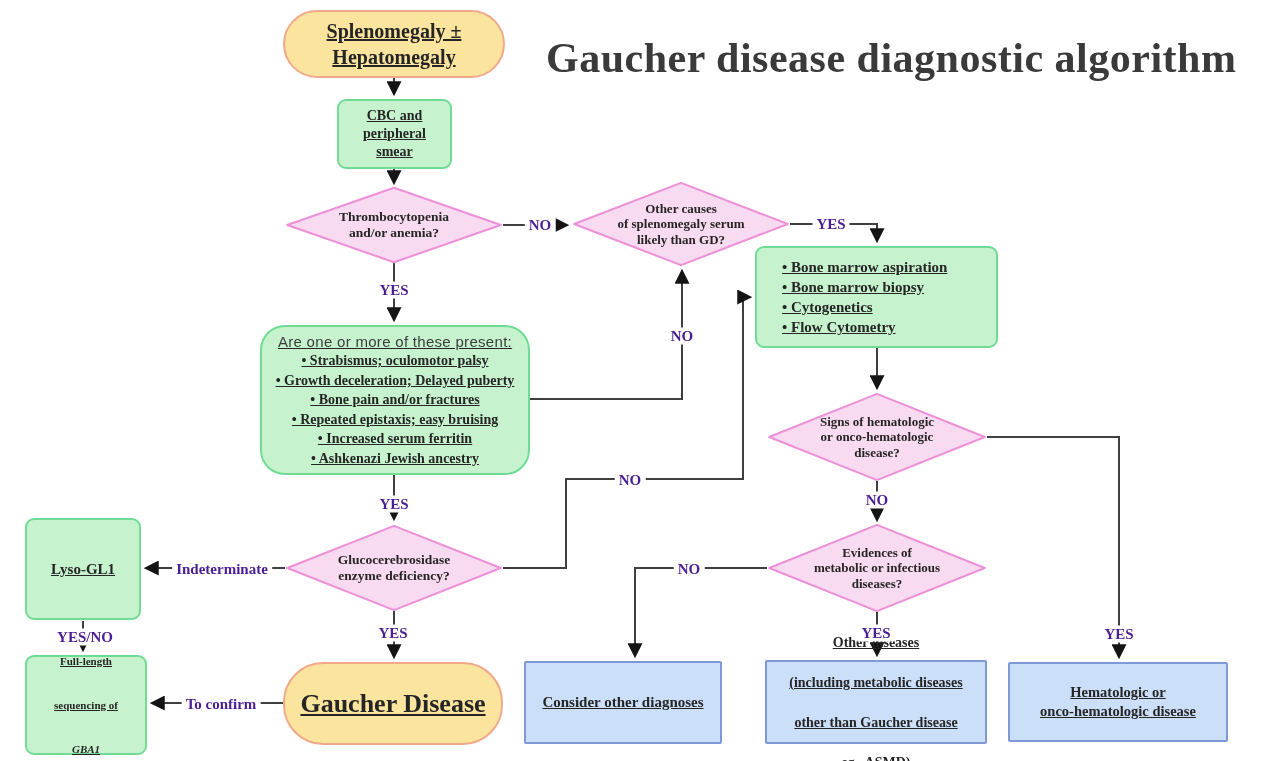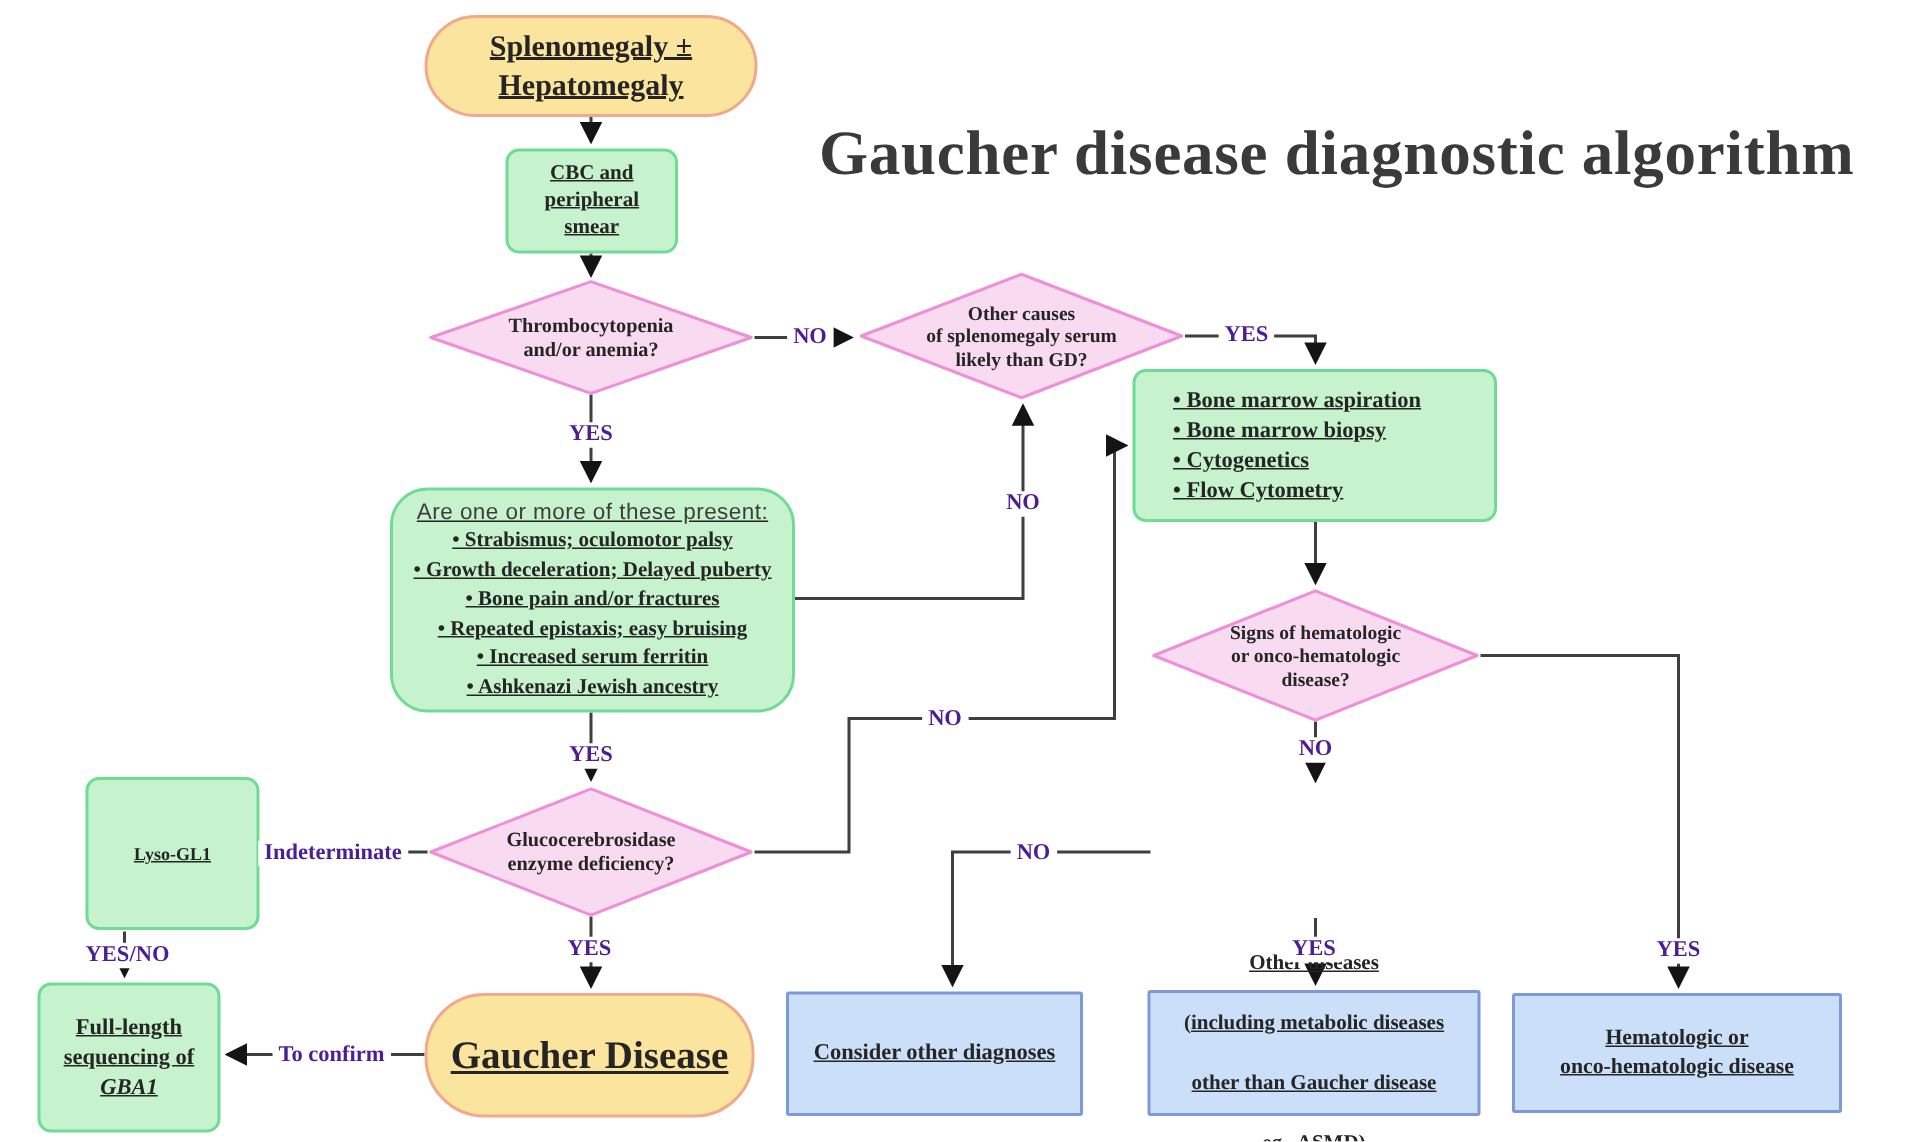"Gaucher disease diagnostic algorithm" .title { margin-top: 45px -> none }
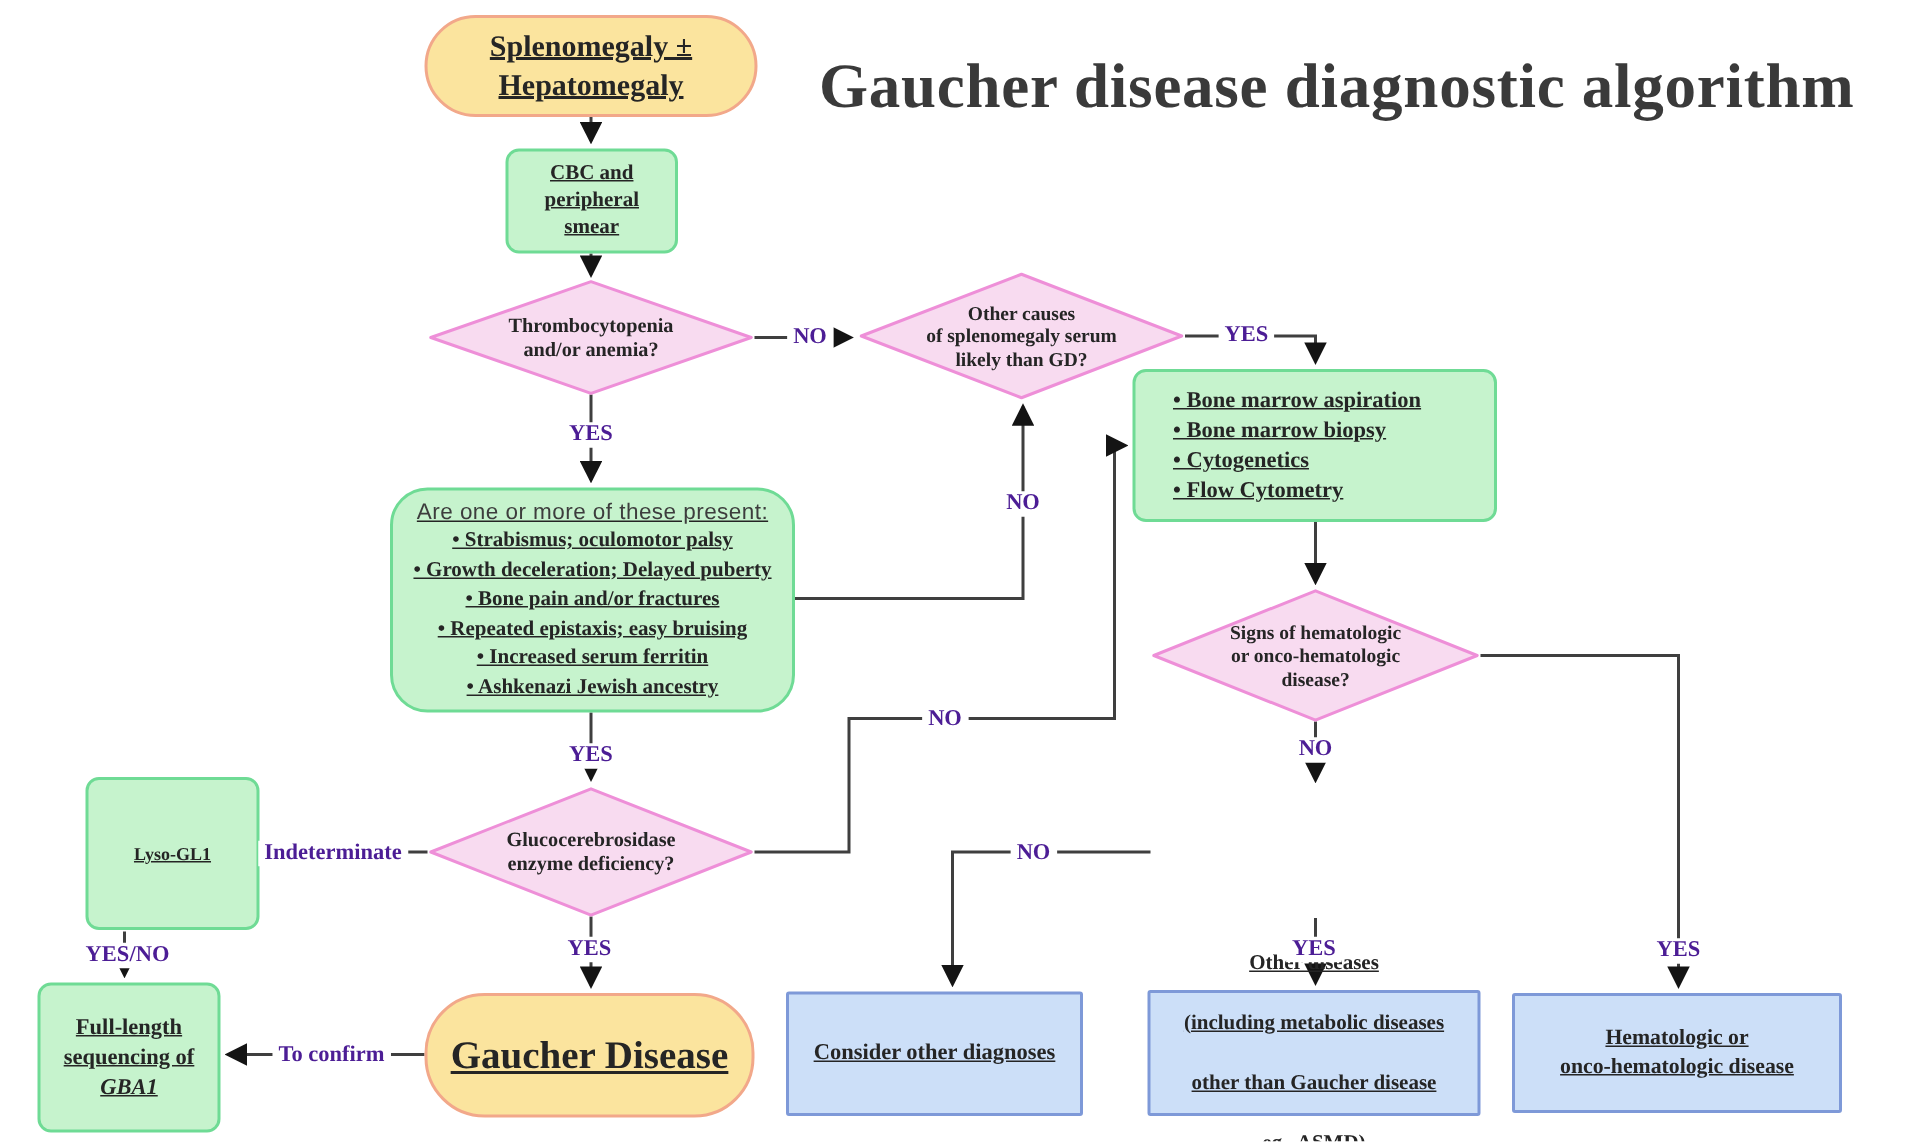"Evidences of" div.dia { html: none -> <div> <svg> <polygon></polygon> </svg> <div> <div>Evidences of</div> <div>metabolic or infectious</div> <div>diseases?</div> </div> </div> }
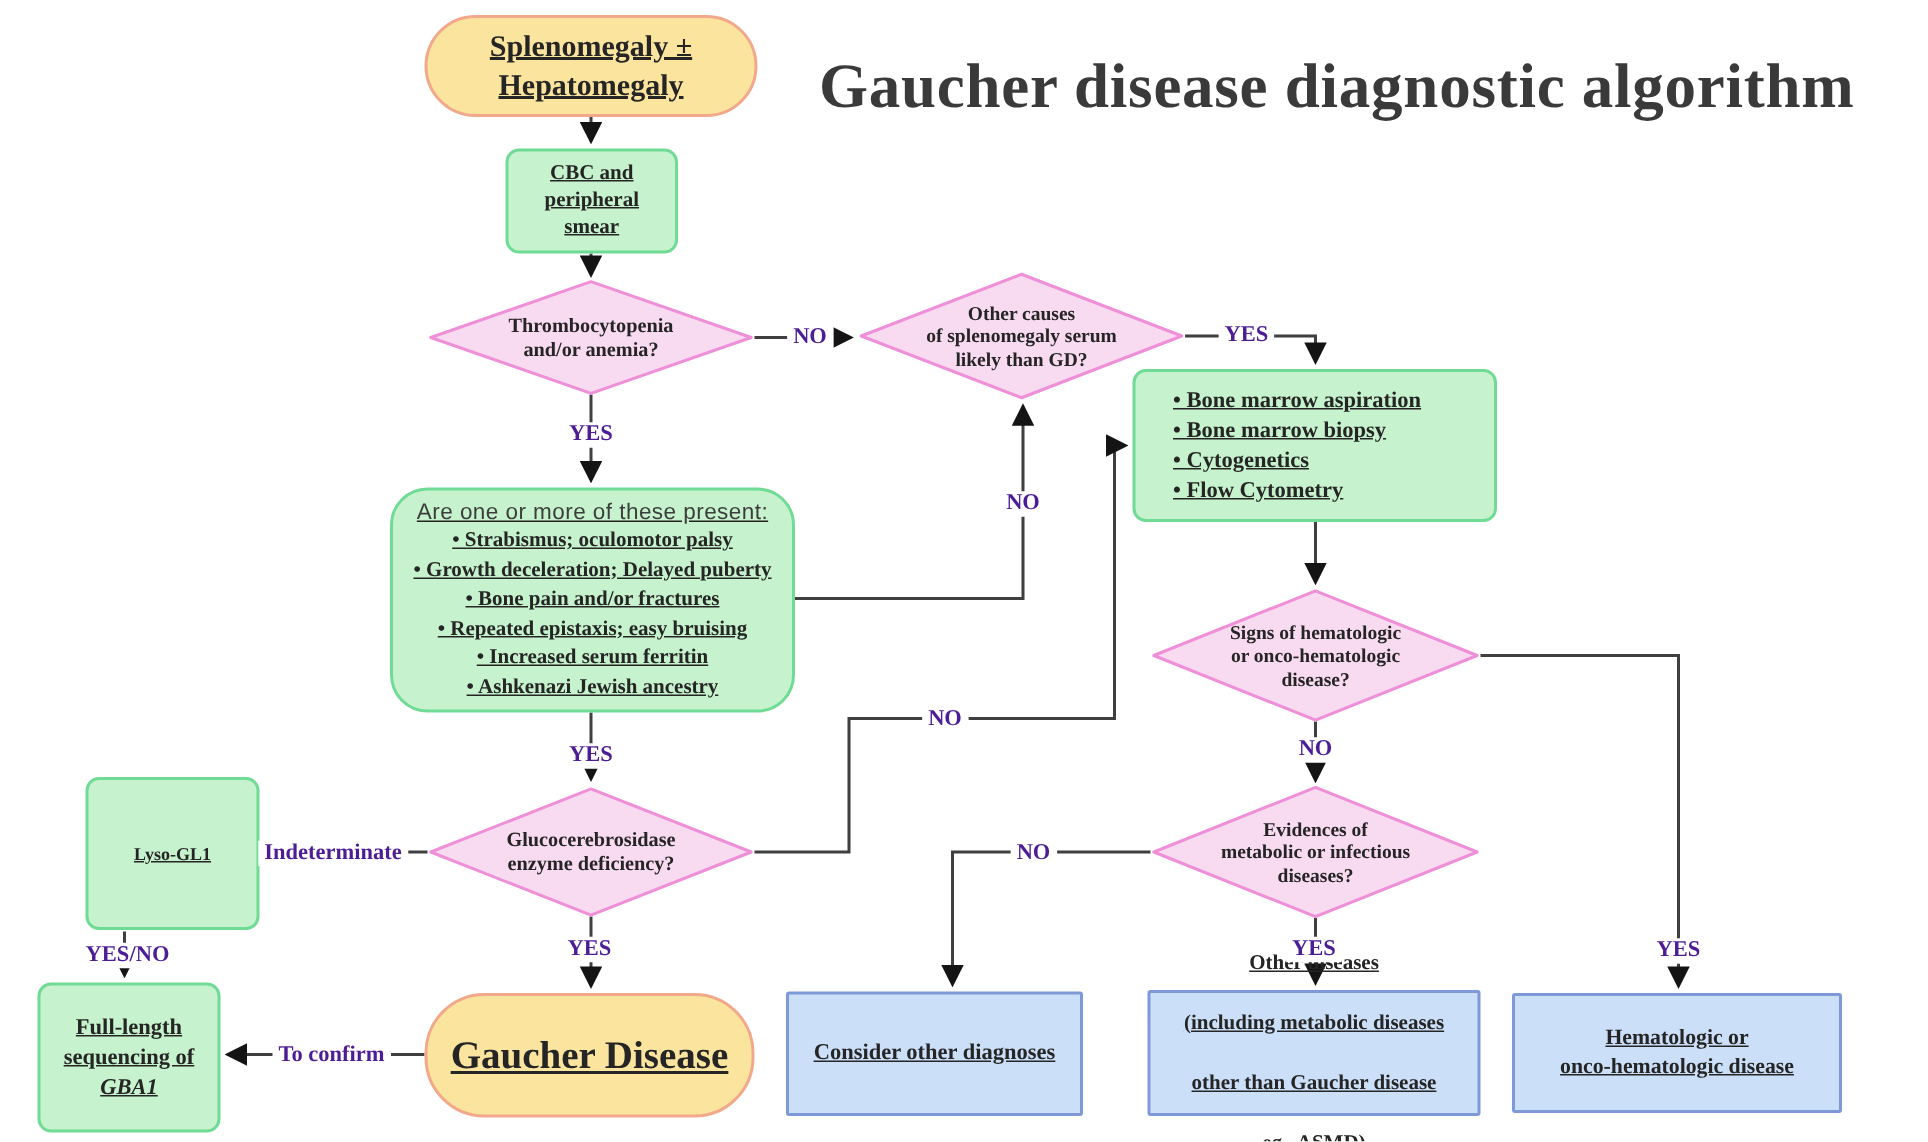"Lyso-GL1" .n-lyso { font-size: 12px -> 15px; margin-left: 32px -> none }
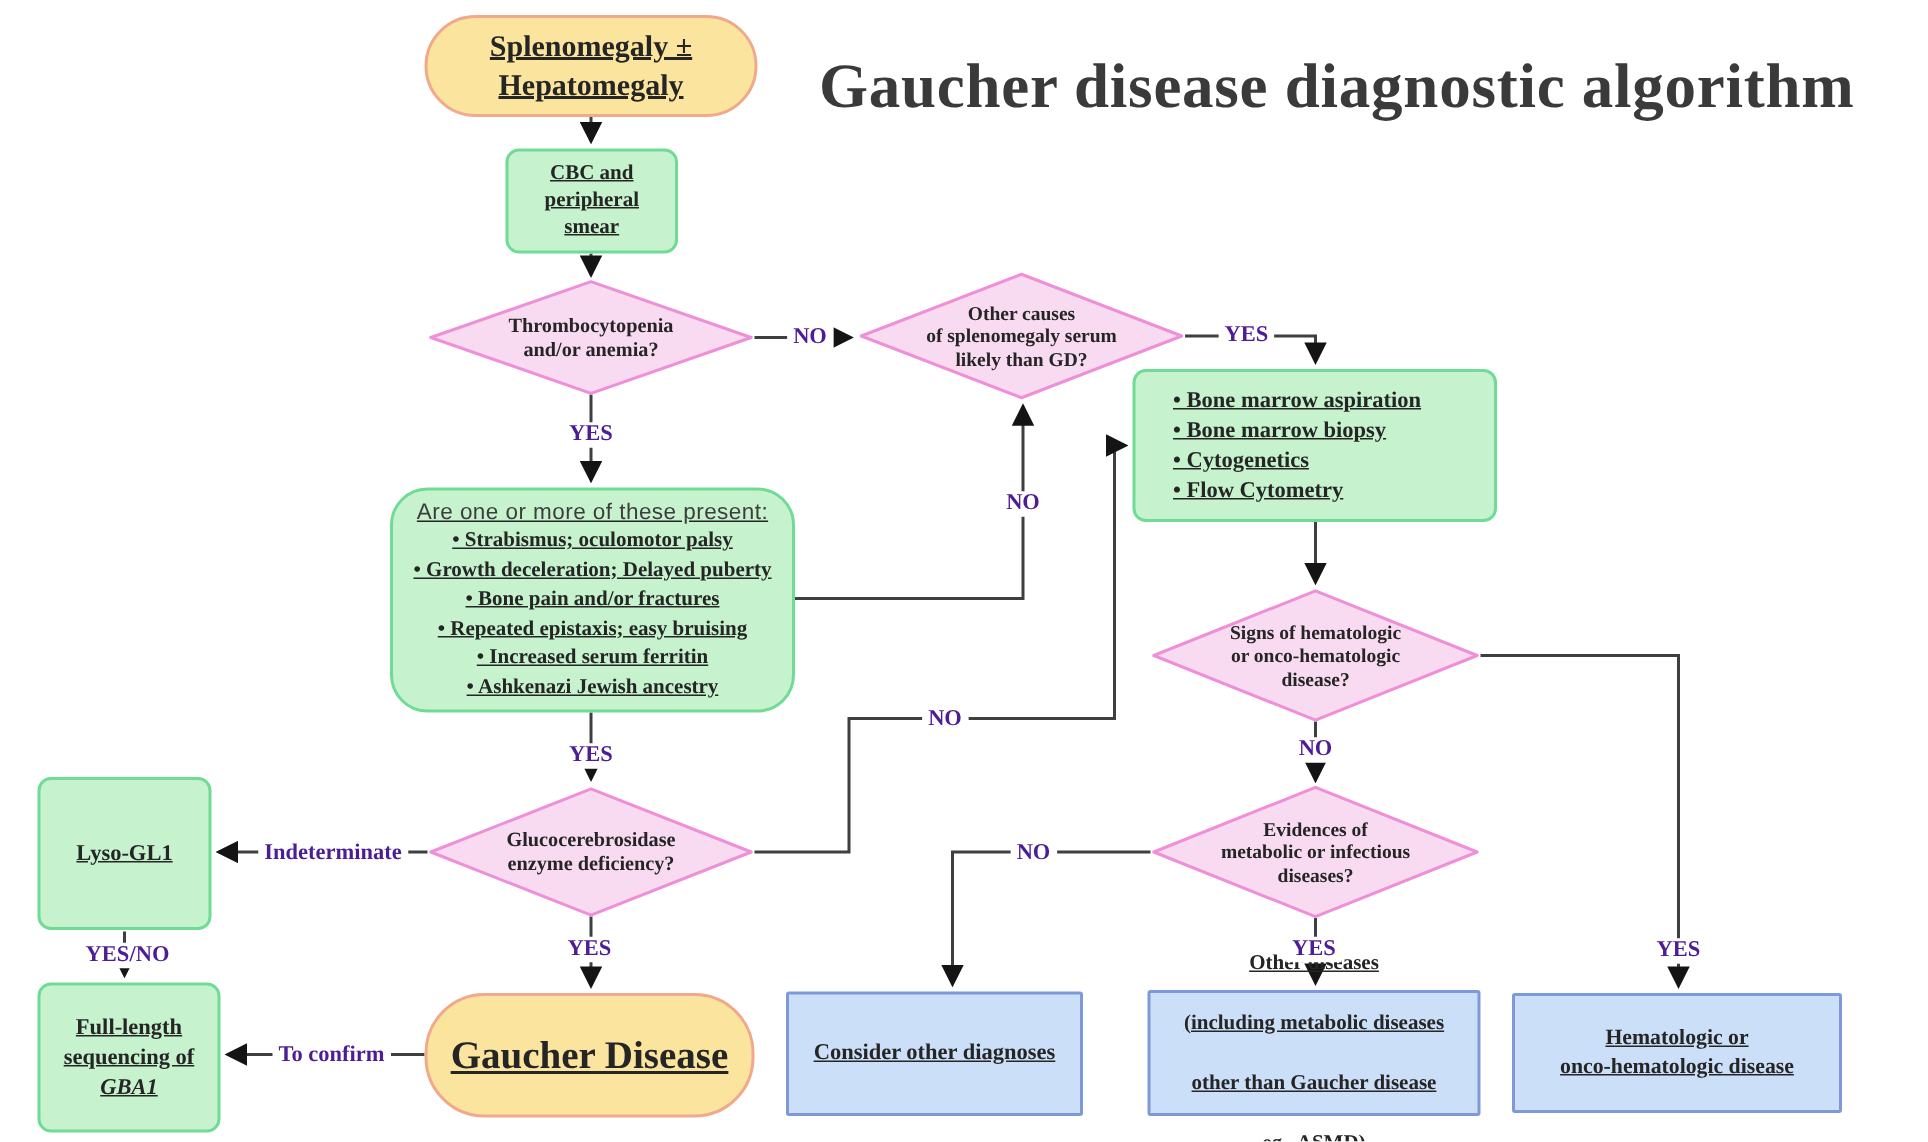"Full-length" .n-gba { font-size: 15px -> 11px; gap: none -> 24px }
